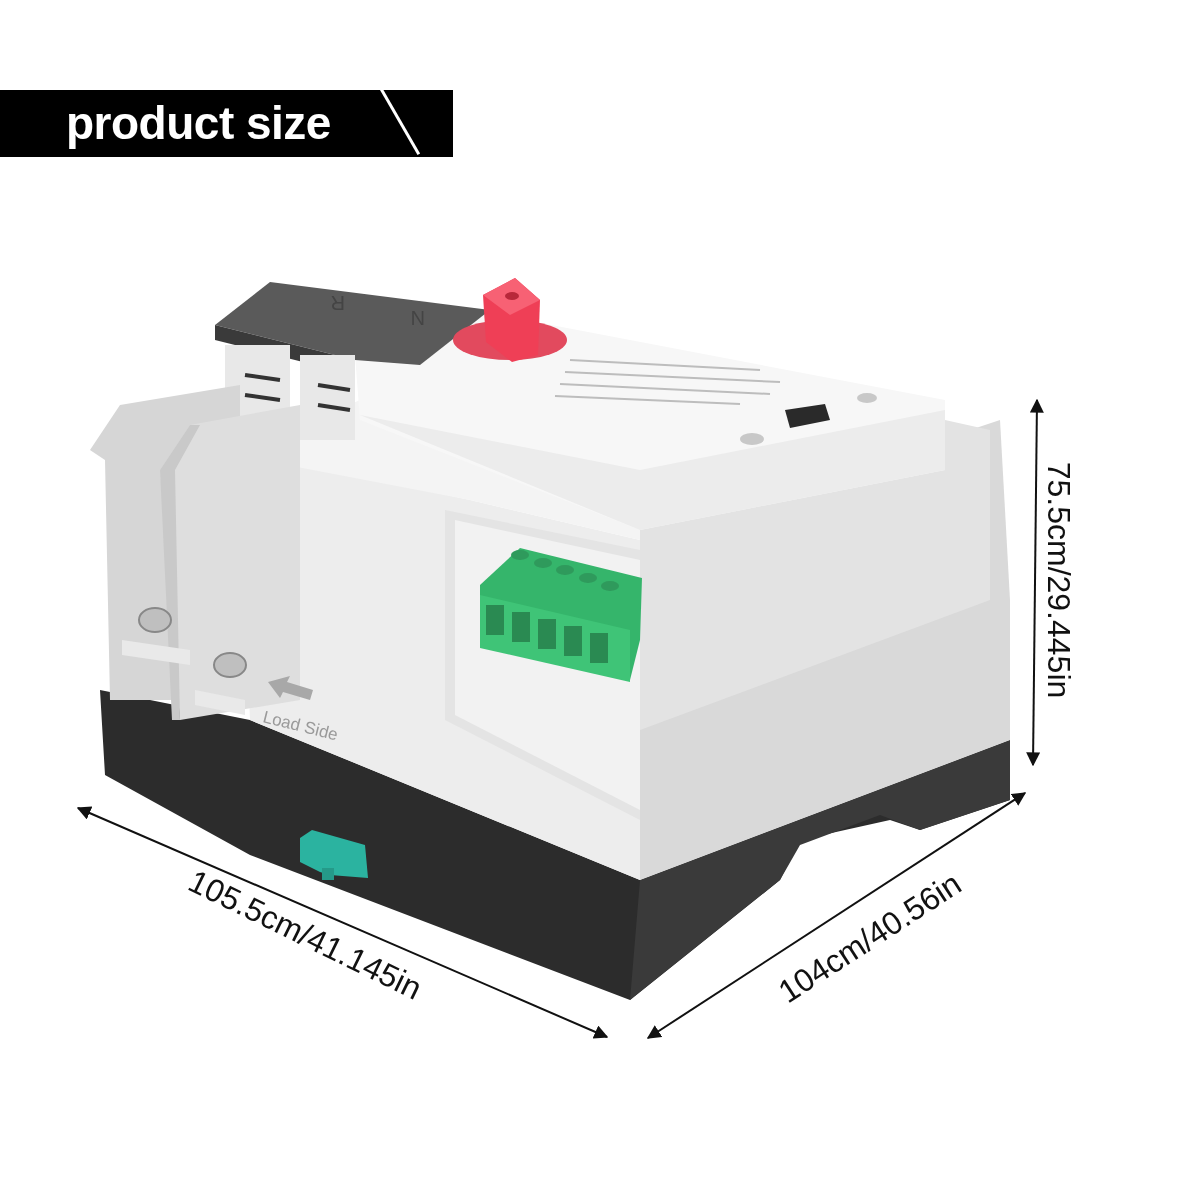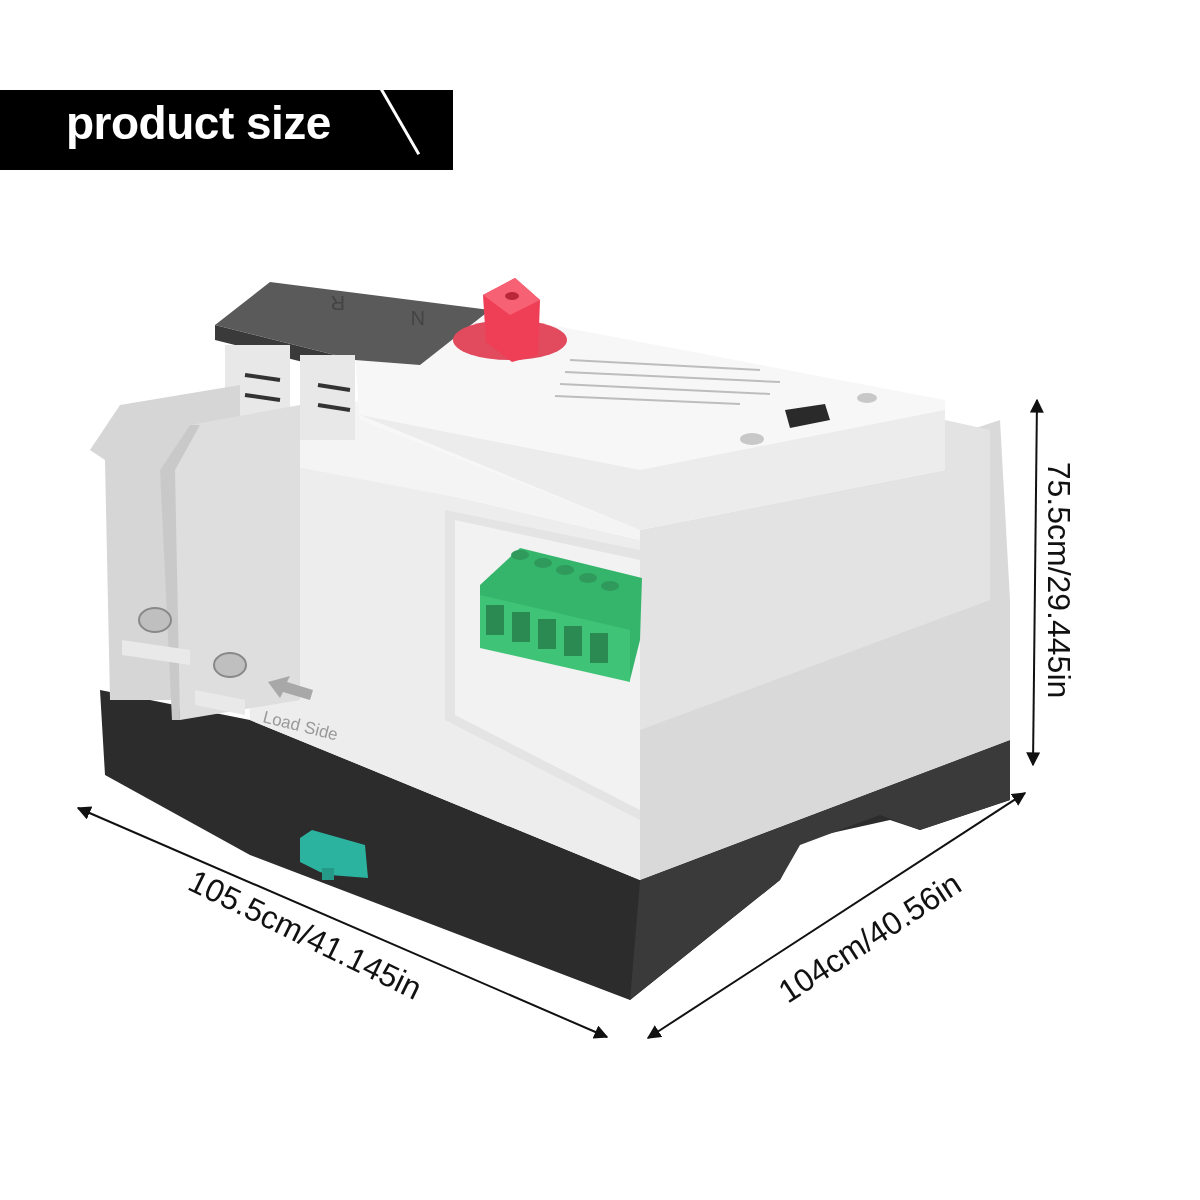"product size" .banner { height: 80px -> 67px }
